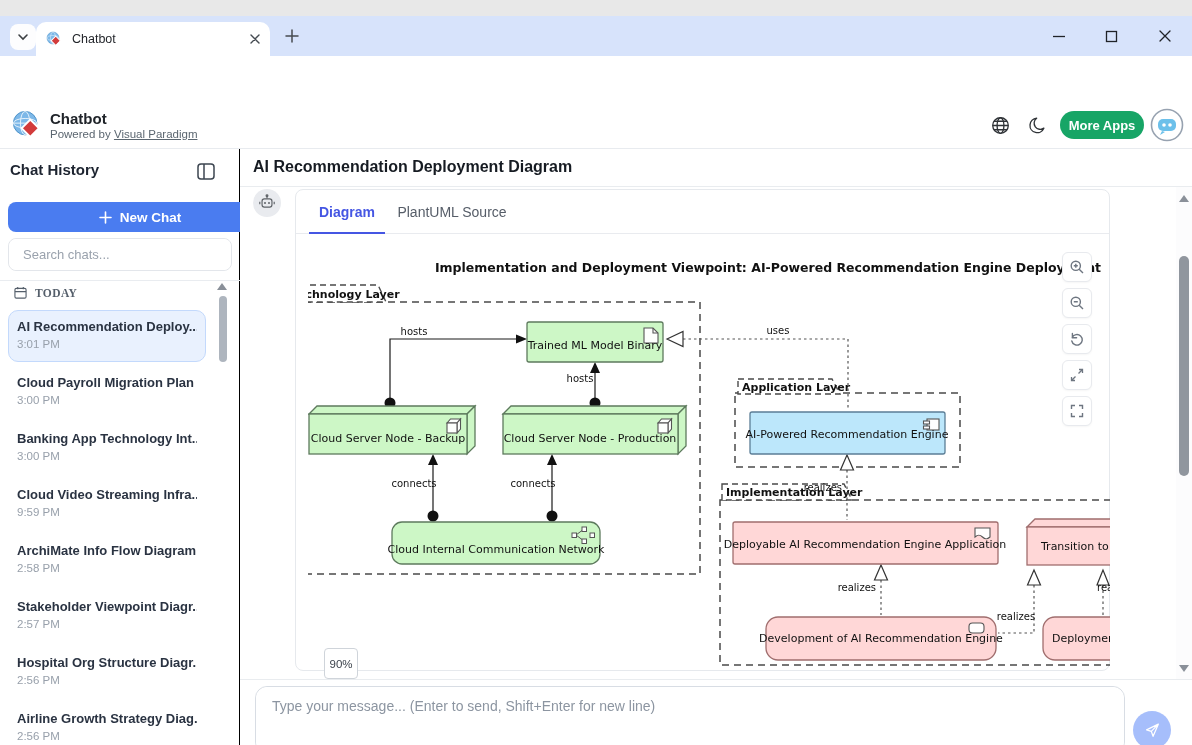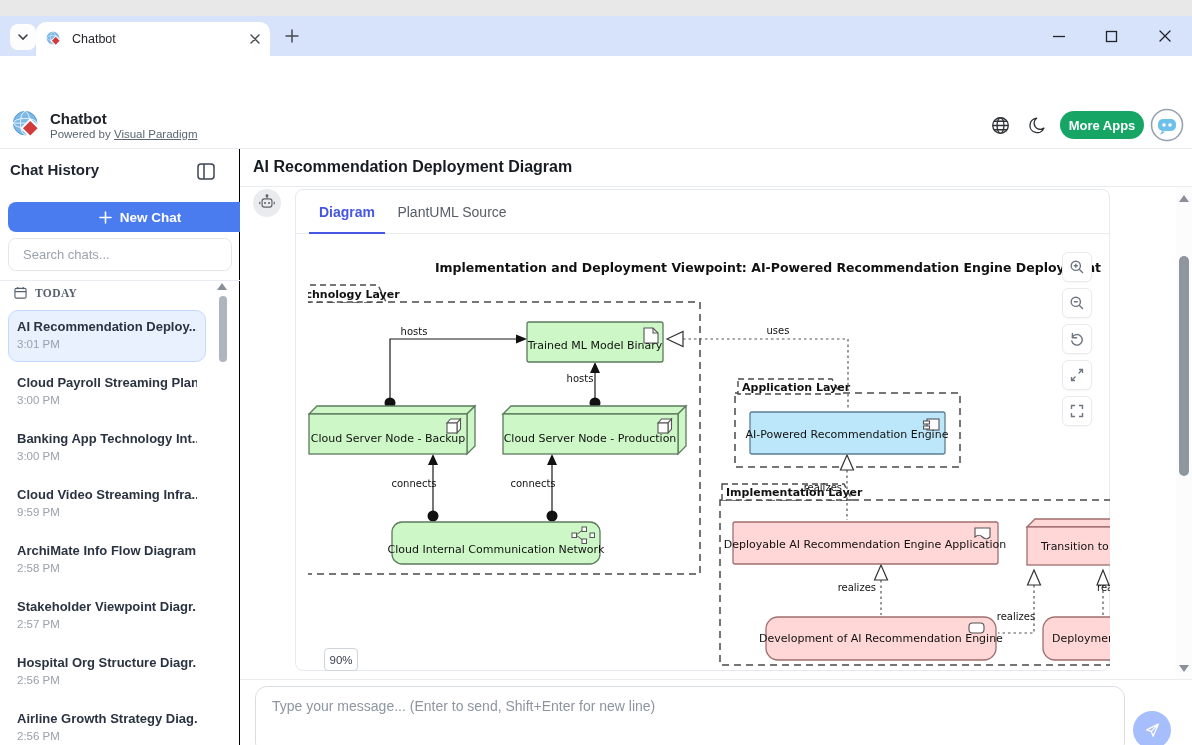"Cloud Payroll Streaming Plan" div.ci-title { text: Streaming -> Migration }
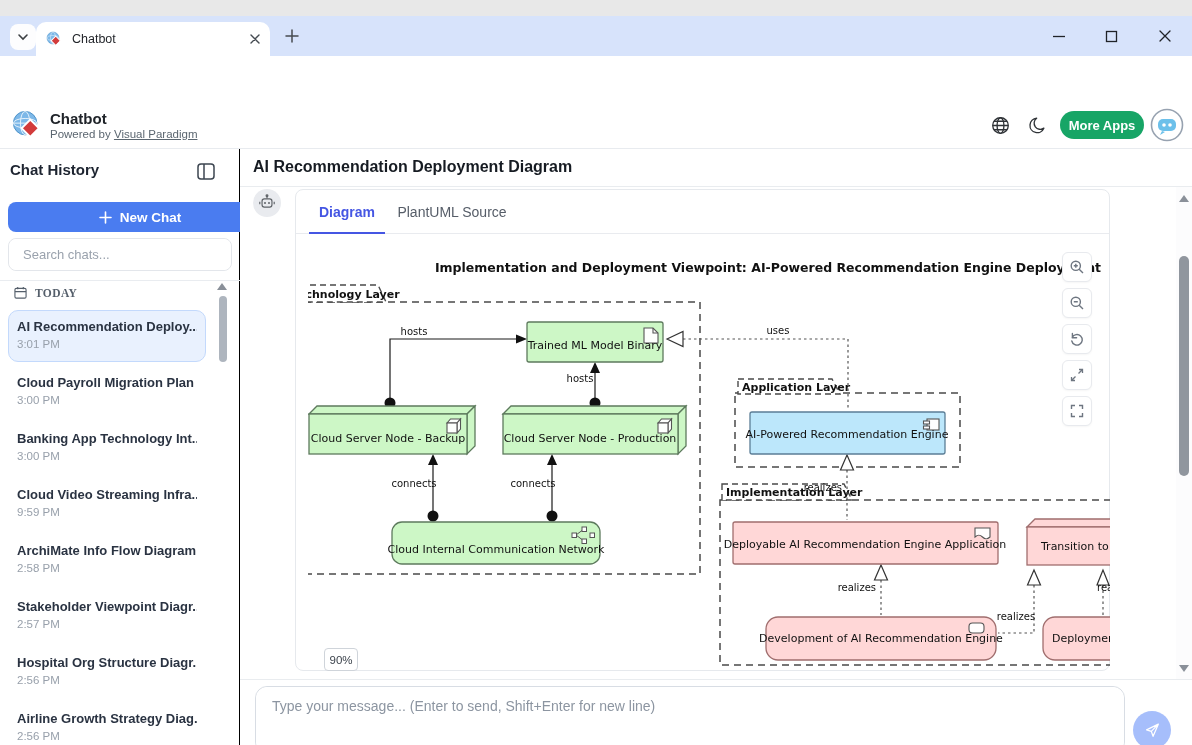"90%" .zoombadge { height: 23px -> 31px }
